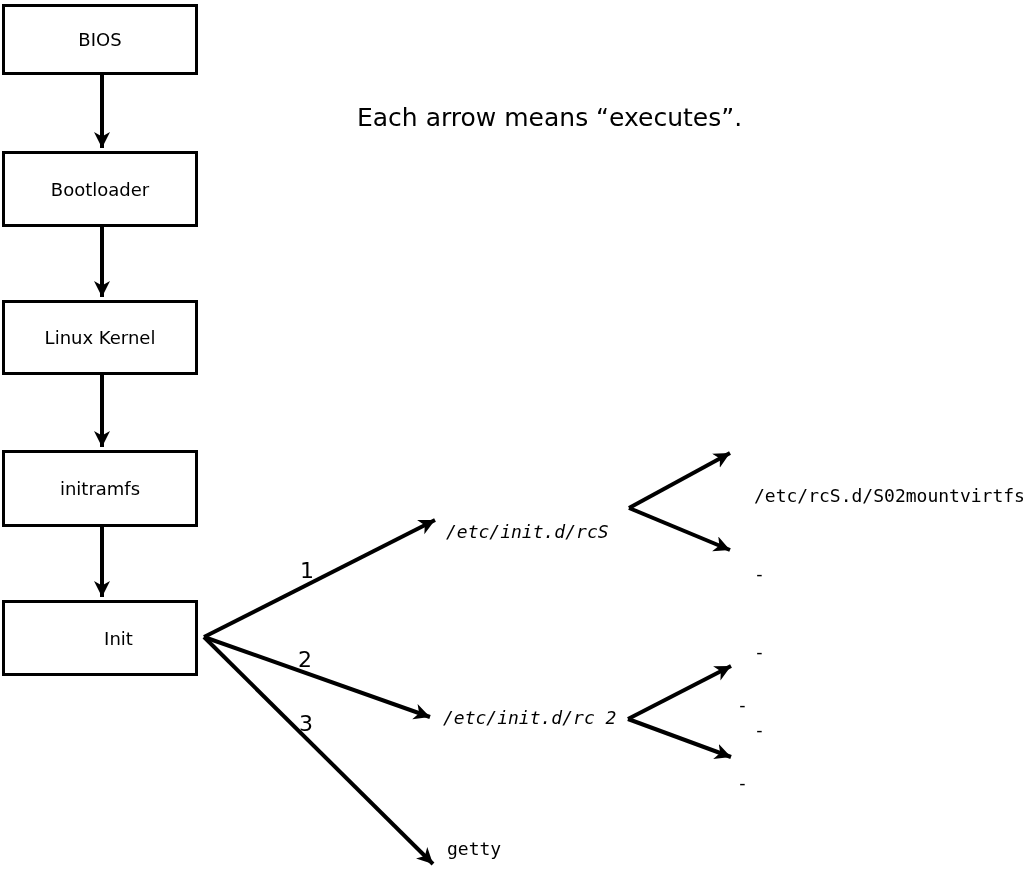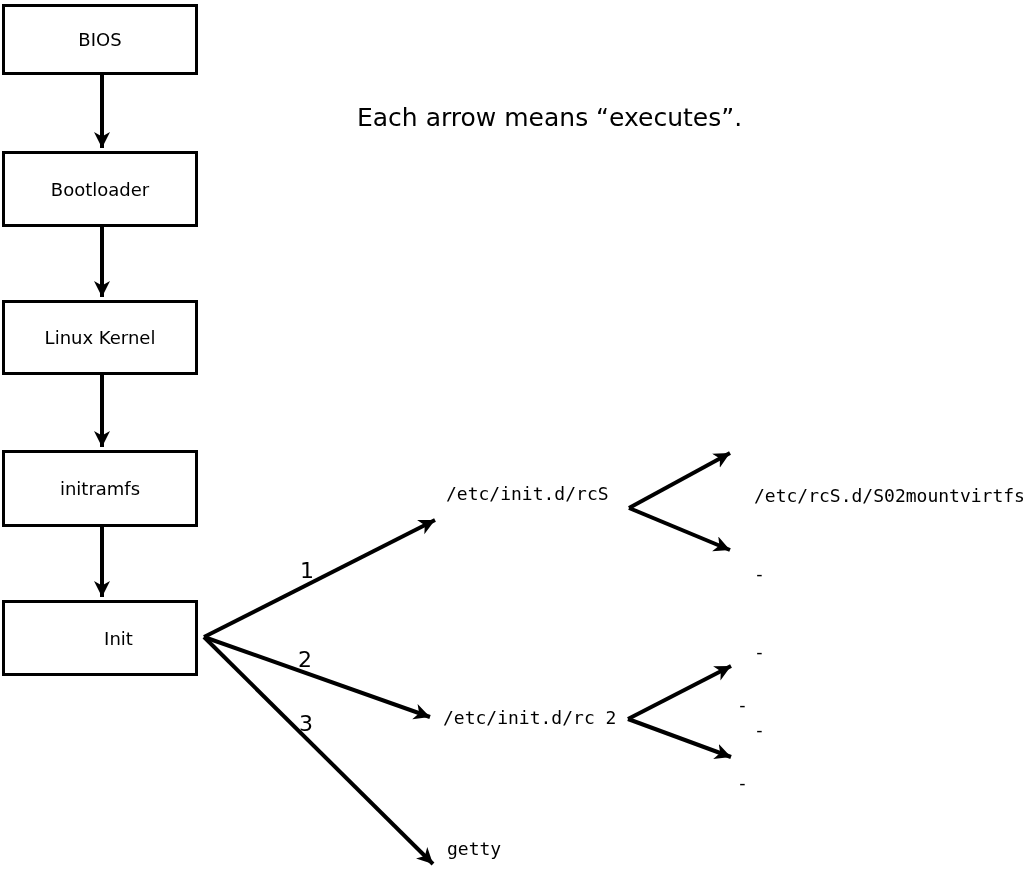"/etc/init.d/rcS" .lbl-rcs { font-style: none -> italic; top: 481px -> 519px }
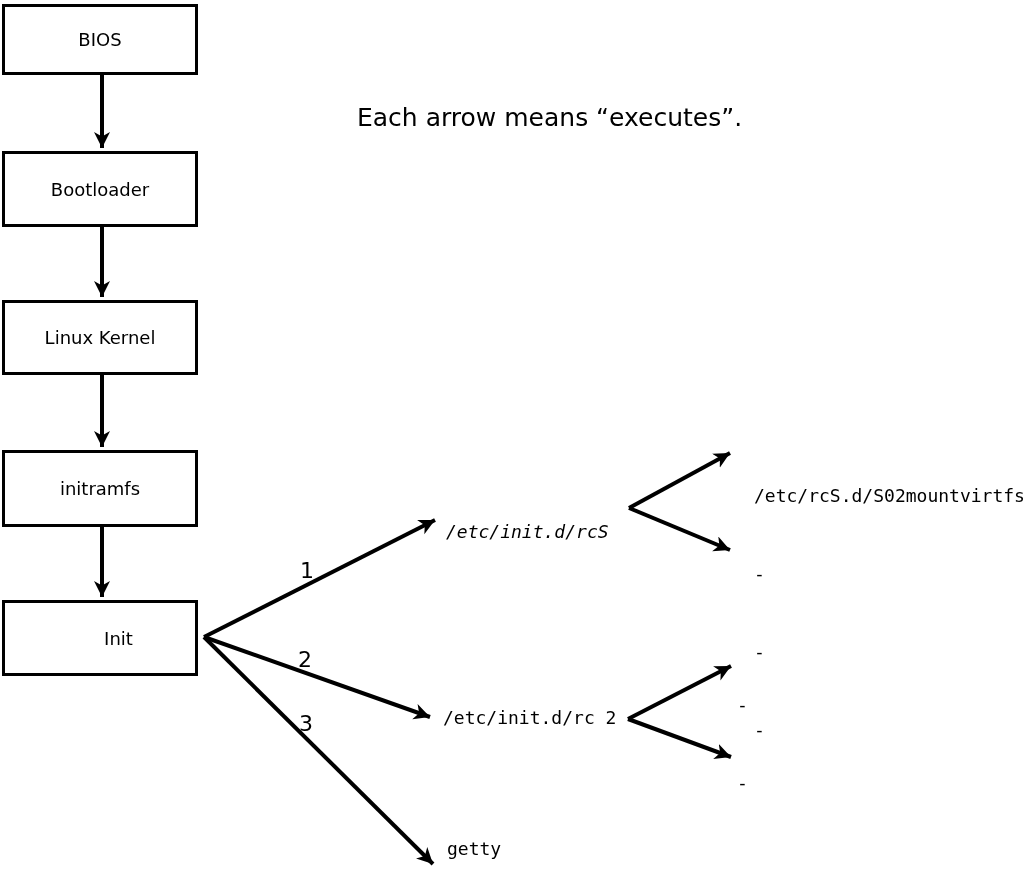"/etc/init.d/rc 2" .lbl-rc2 { font-style: none -> italic }
